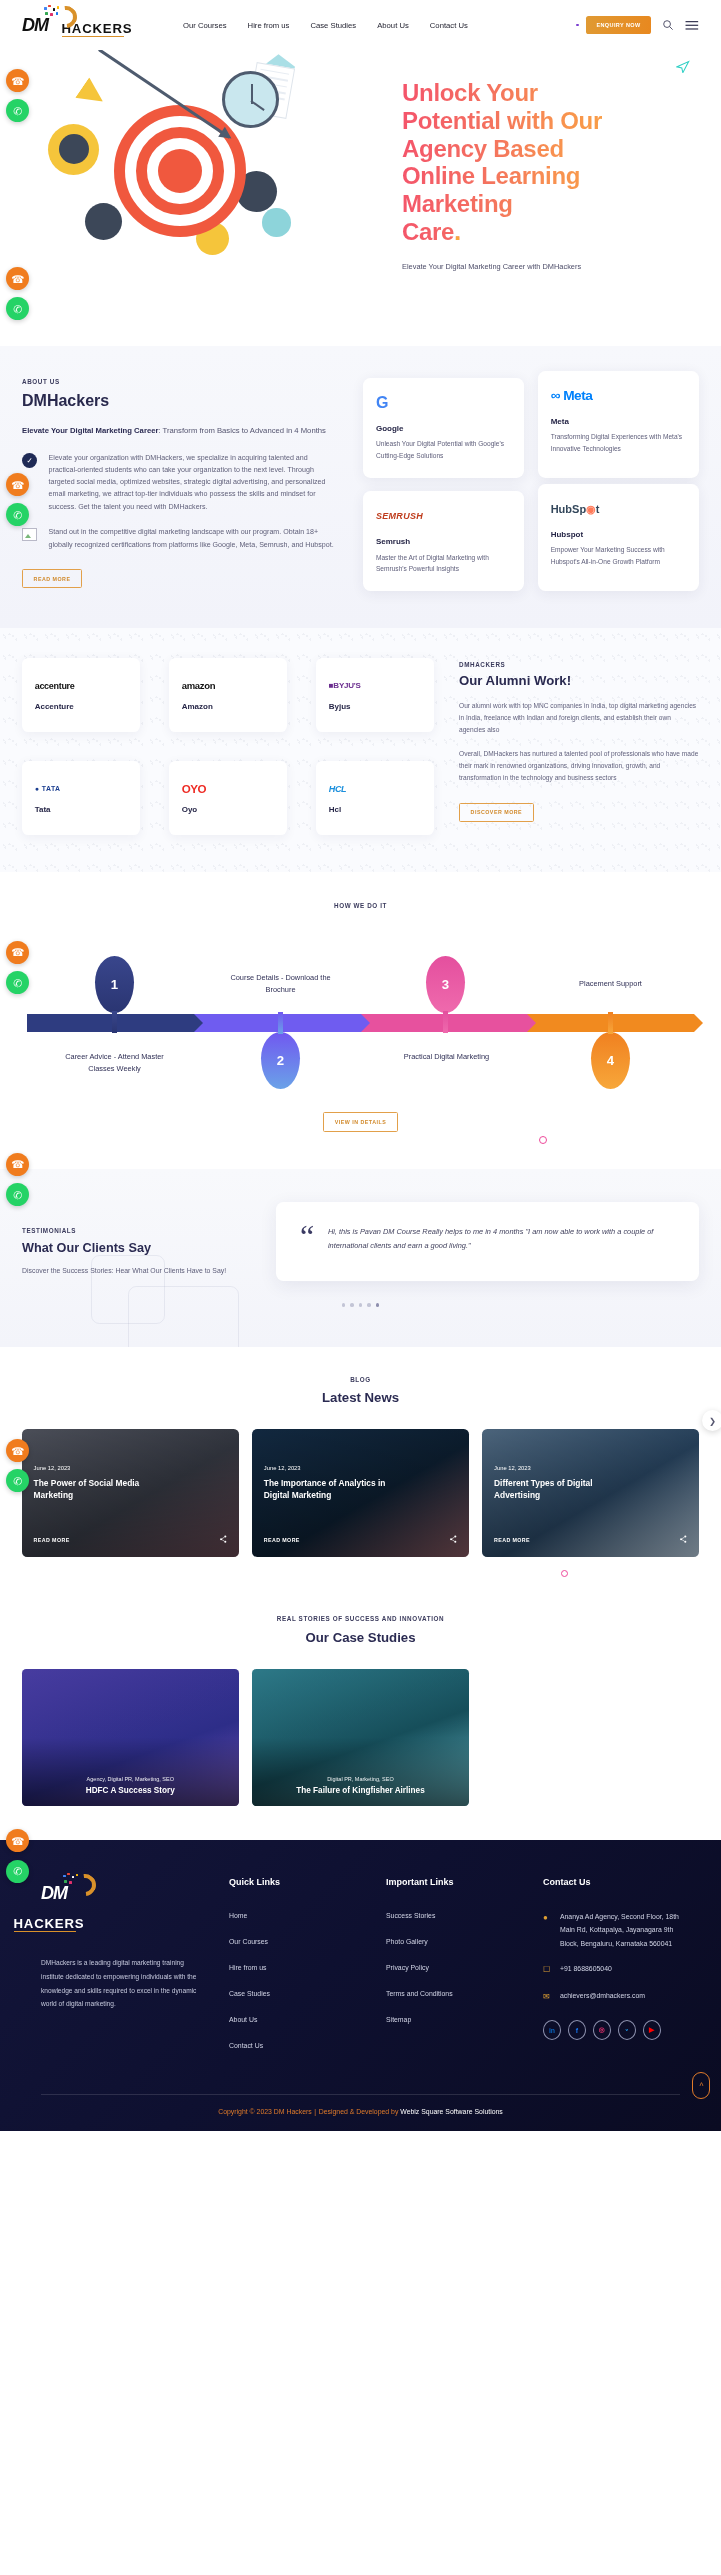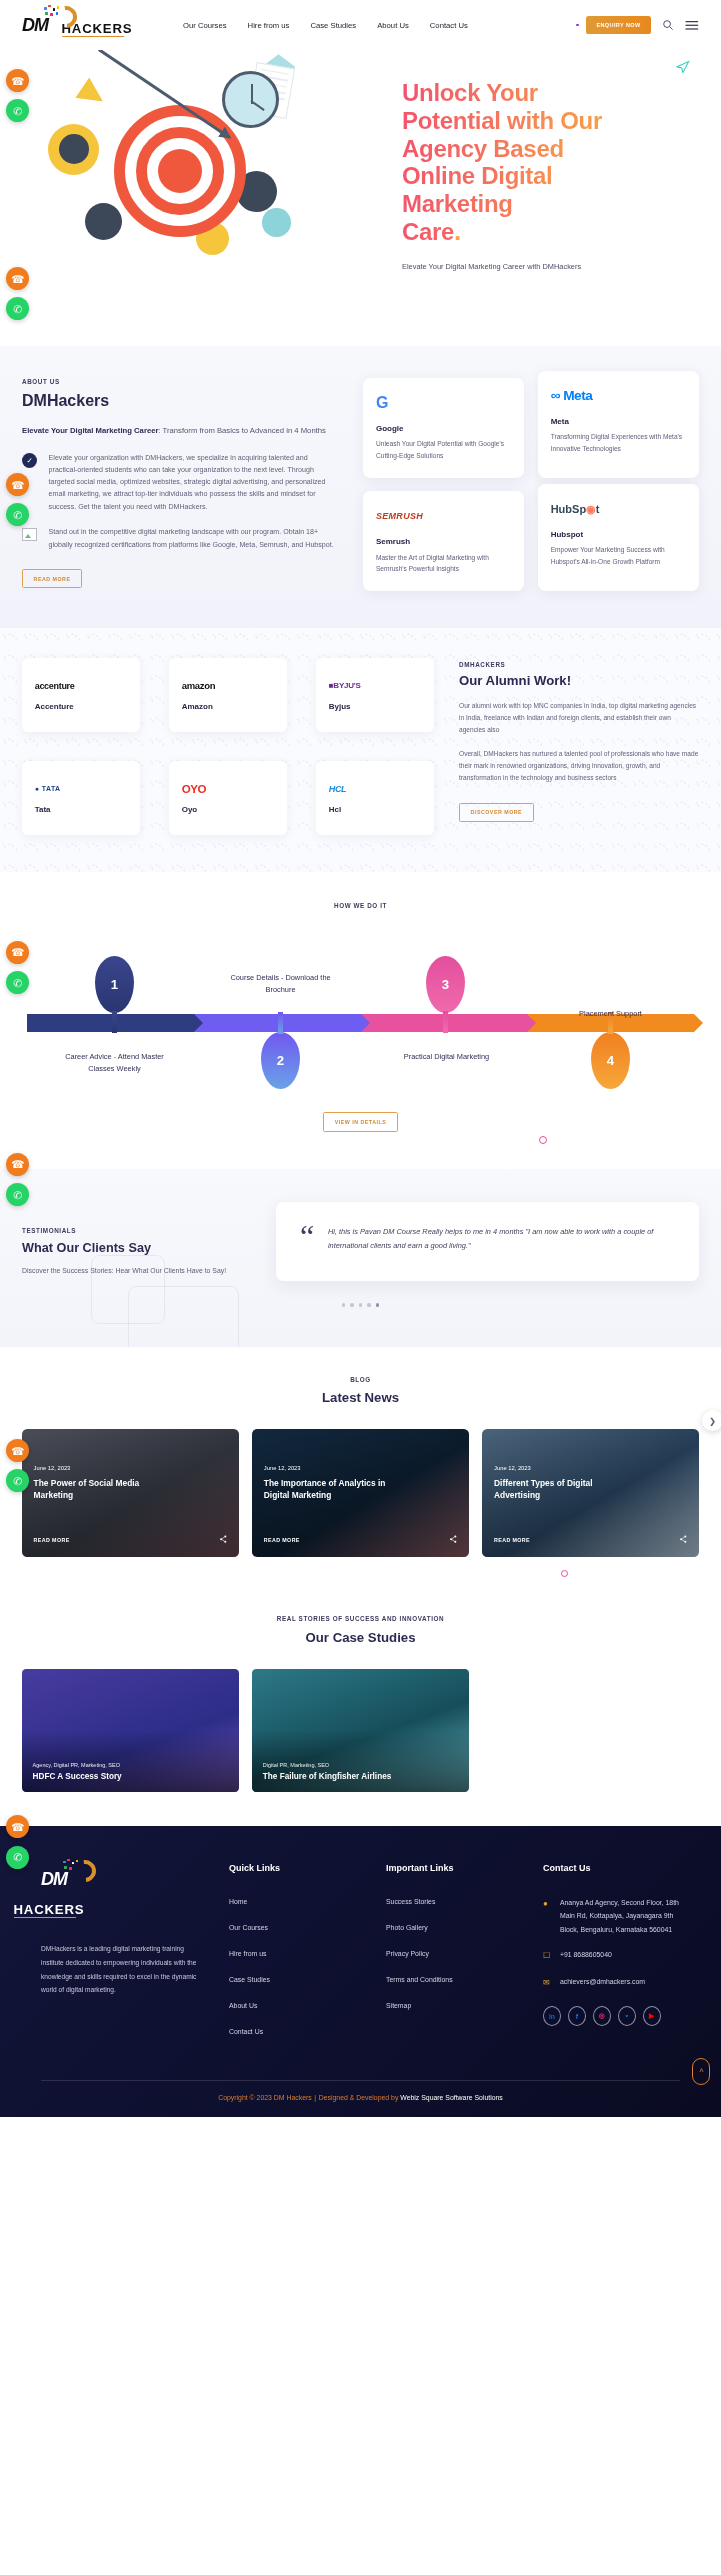"Online Digital" span { text: Digital -> Learning }
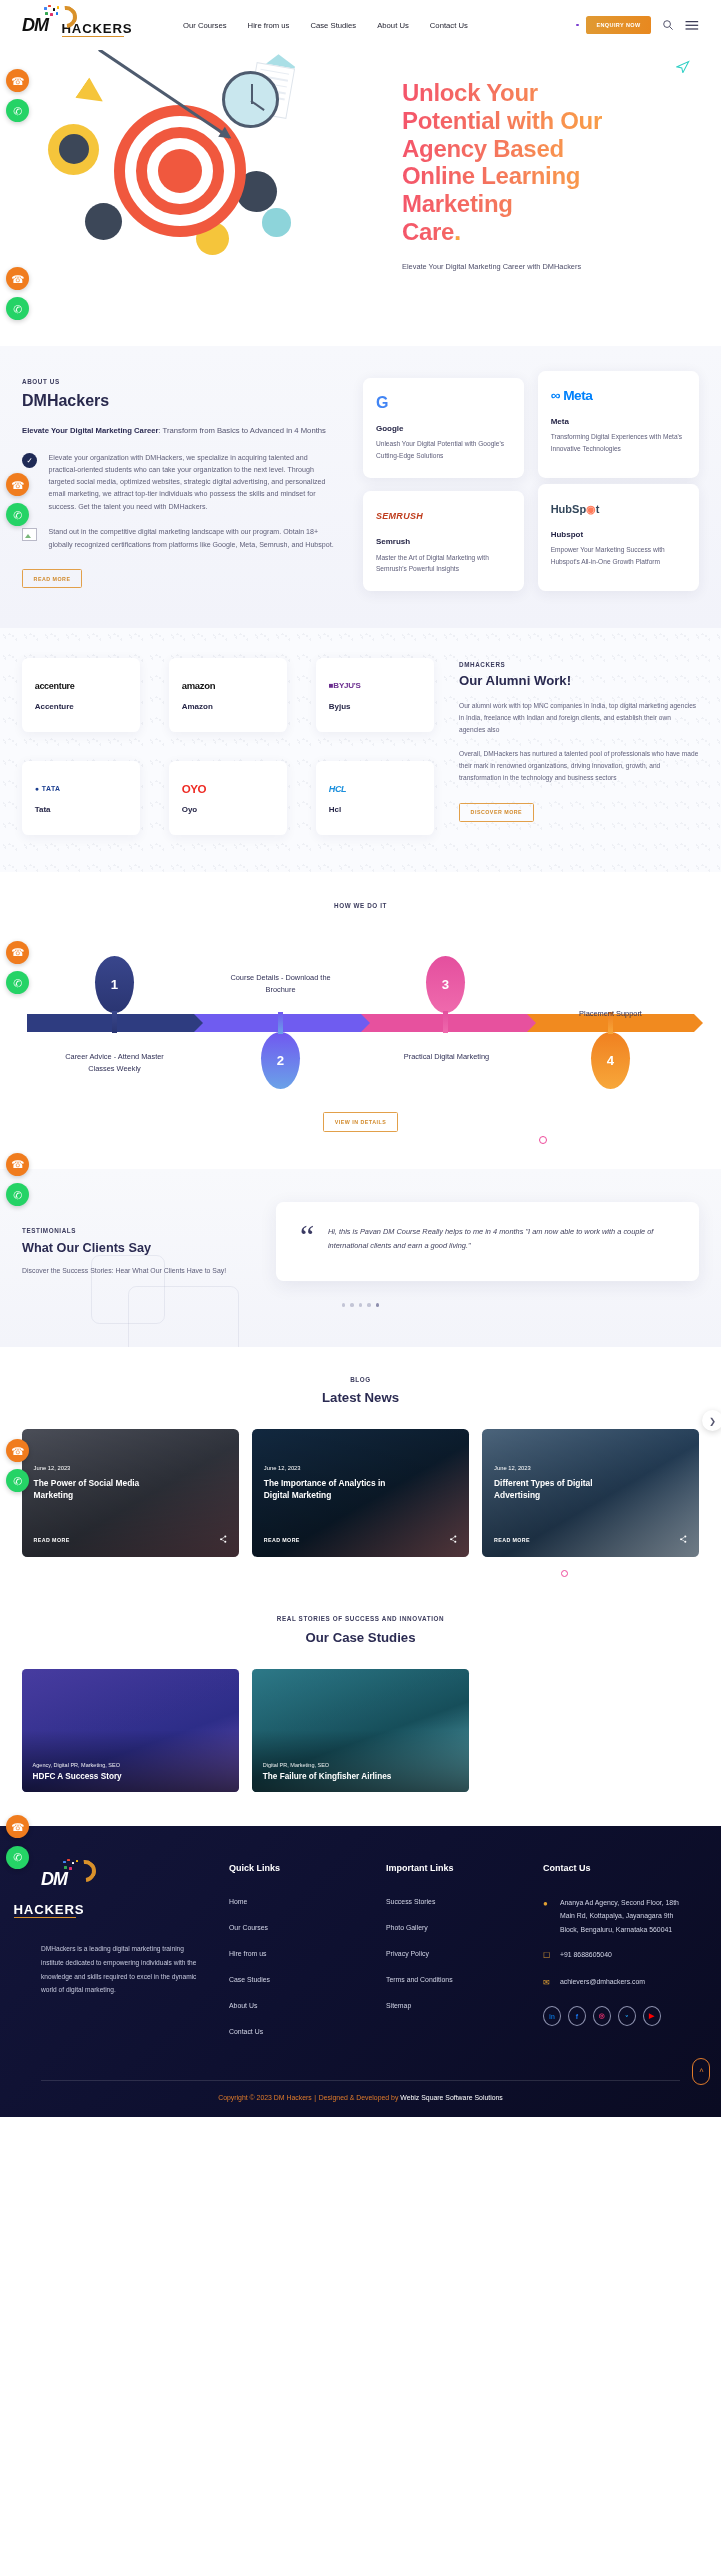"Placement Support" div.tl-label { margin-top: 30px -> none }
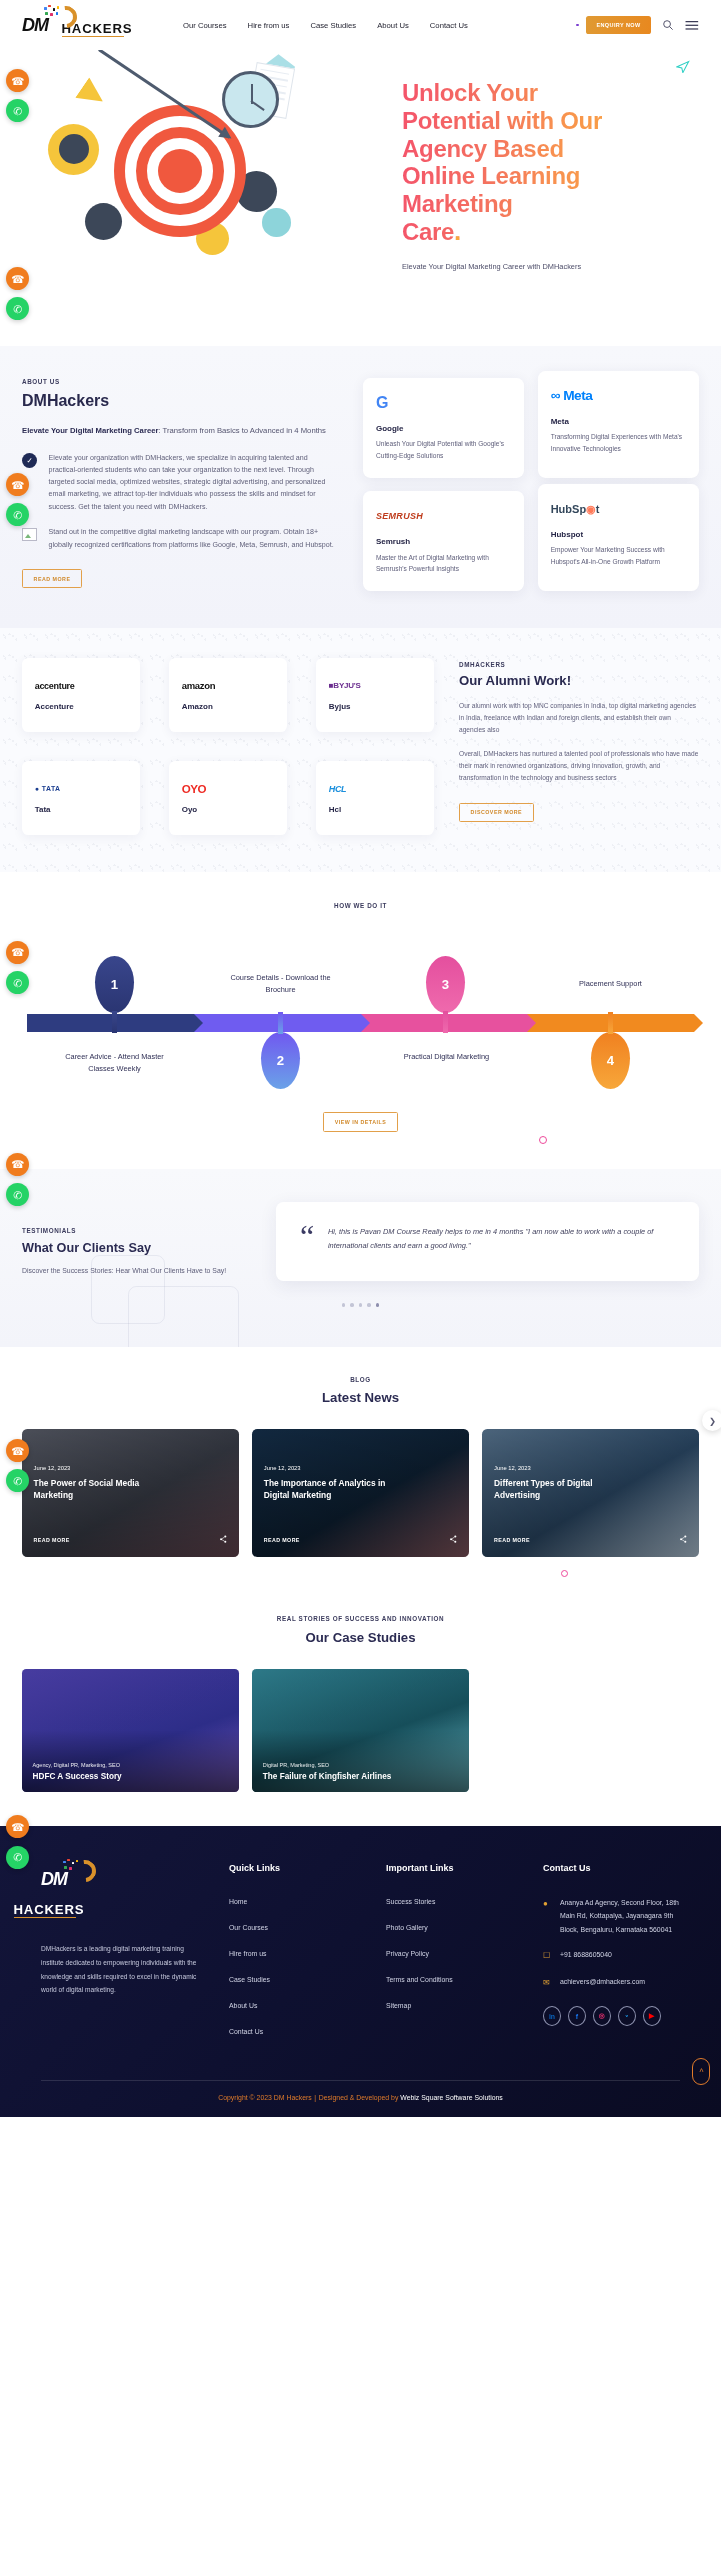"HDFC A Success Story" .case-card { height: 123px -> 137px; text-align: left -> center }
